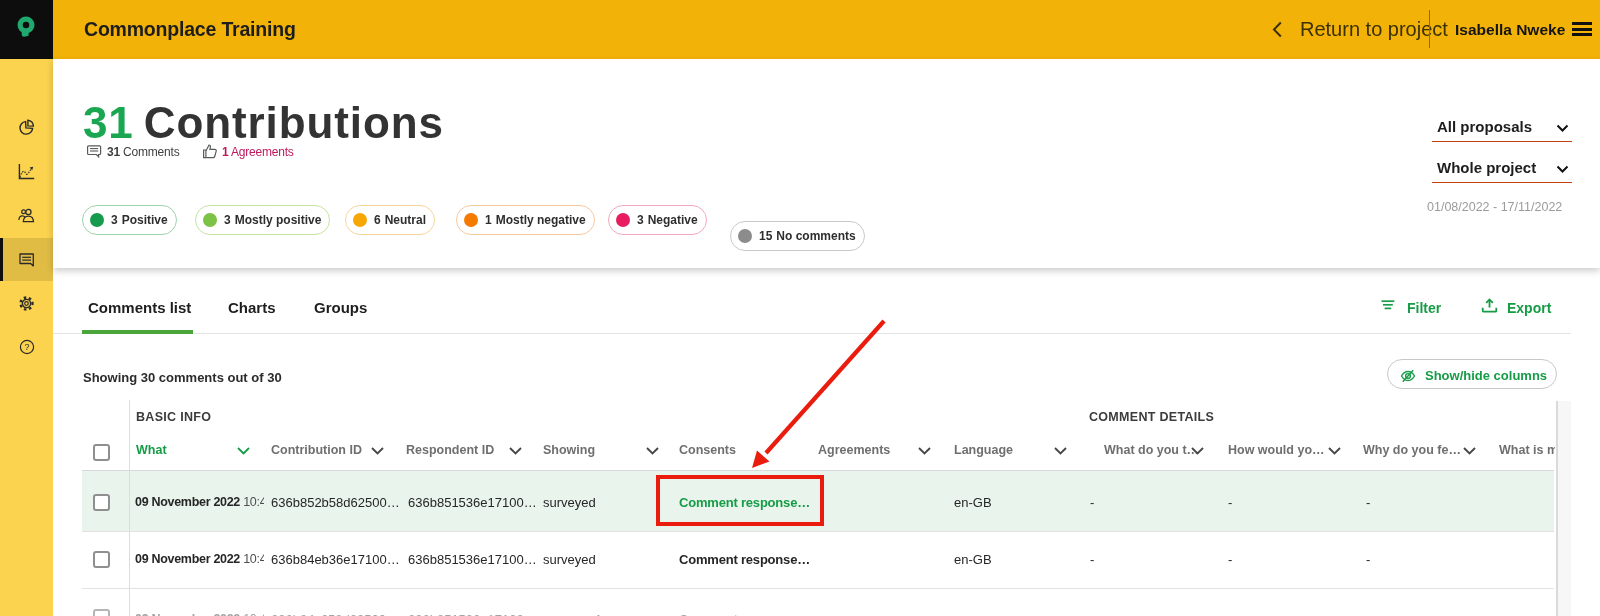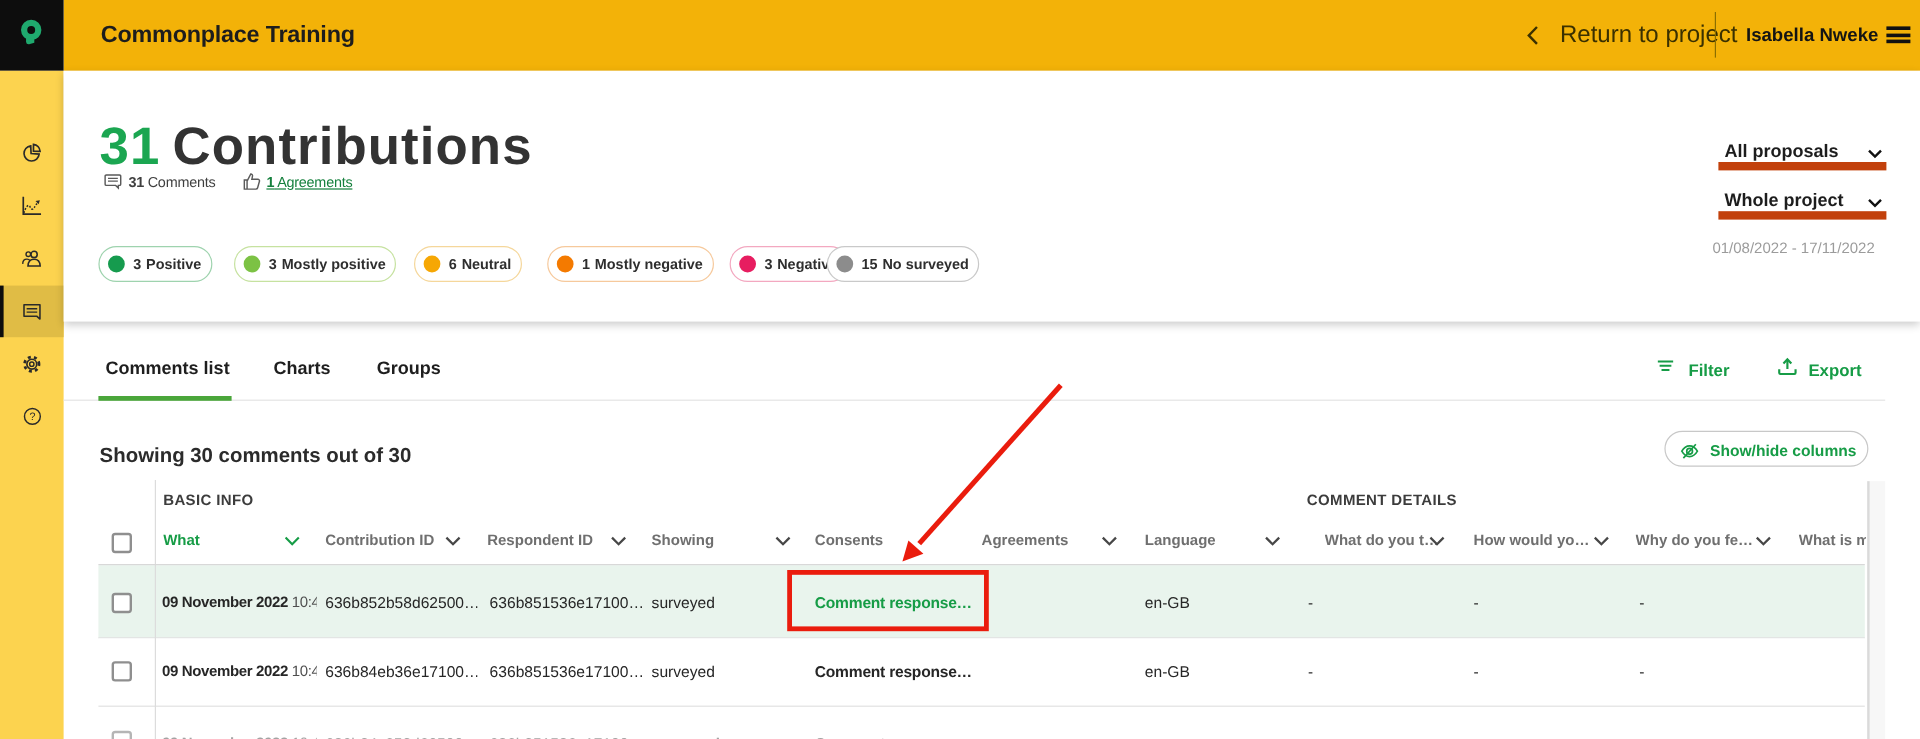"All proposals" .sel { border-bottom: 7px solid #c2410c -> 1px solid #c2410c }
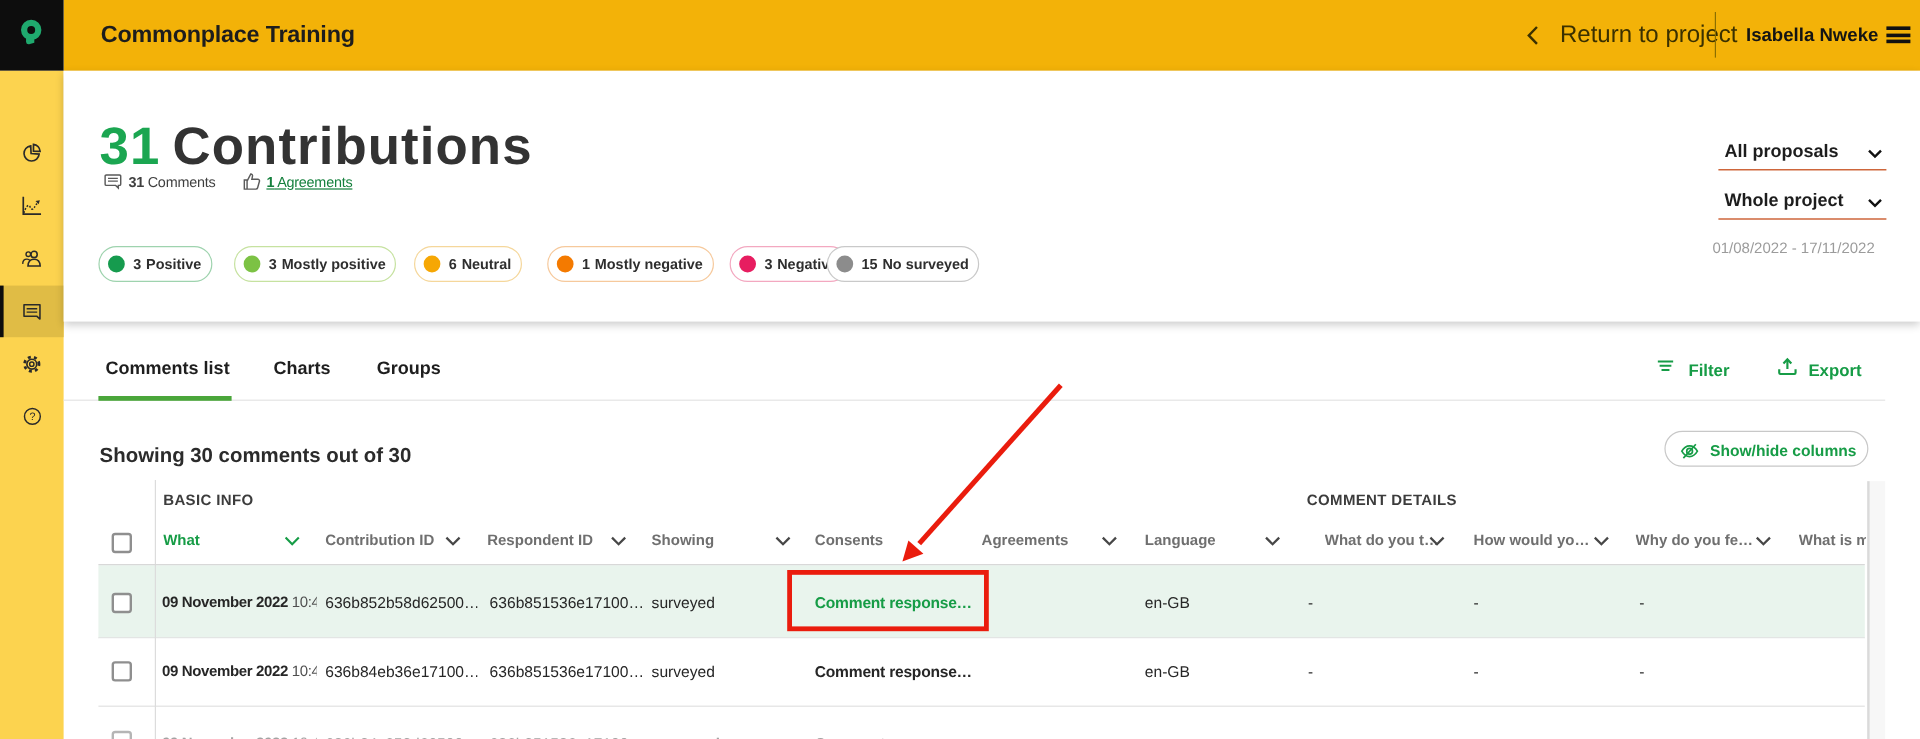"1 Agreements" div.abs { color: #15803d -> #be185d; text-decoration: underline -> none }
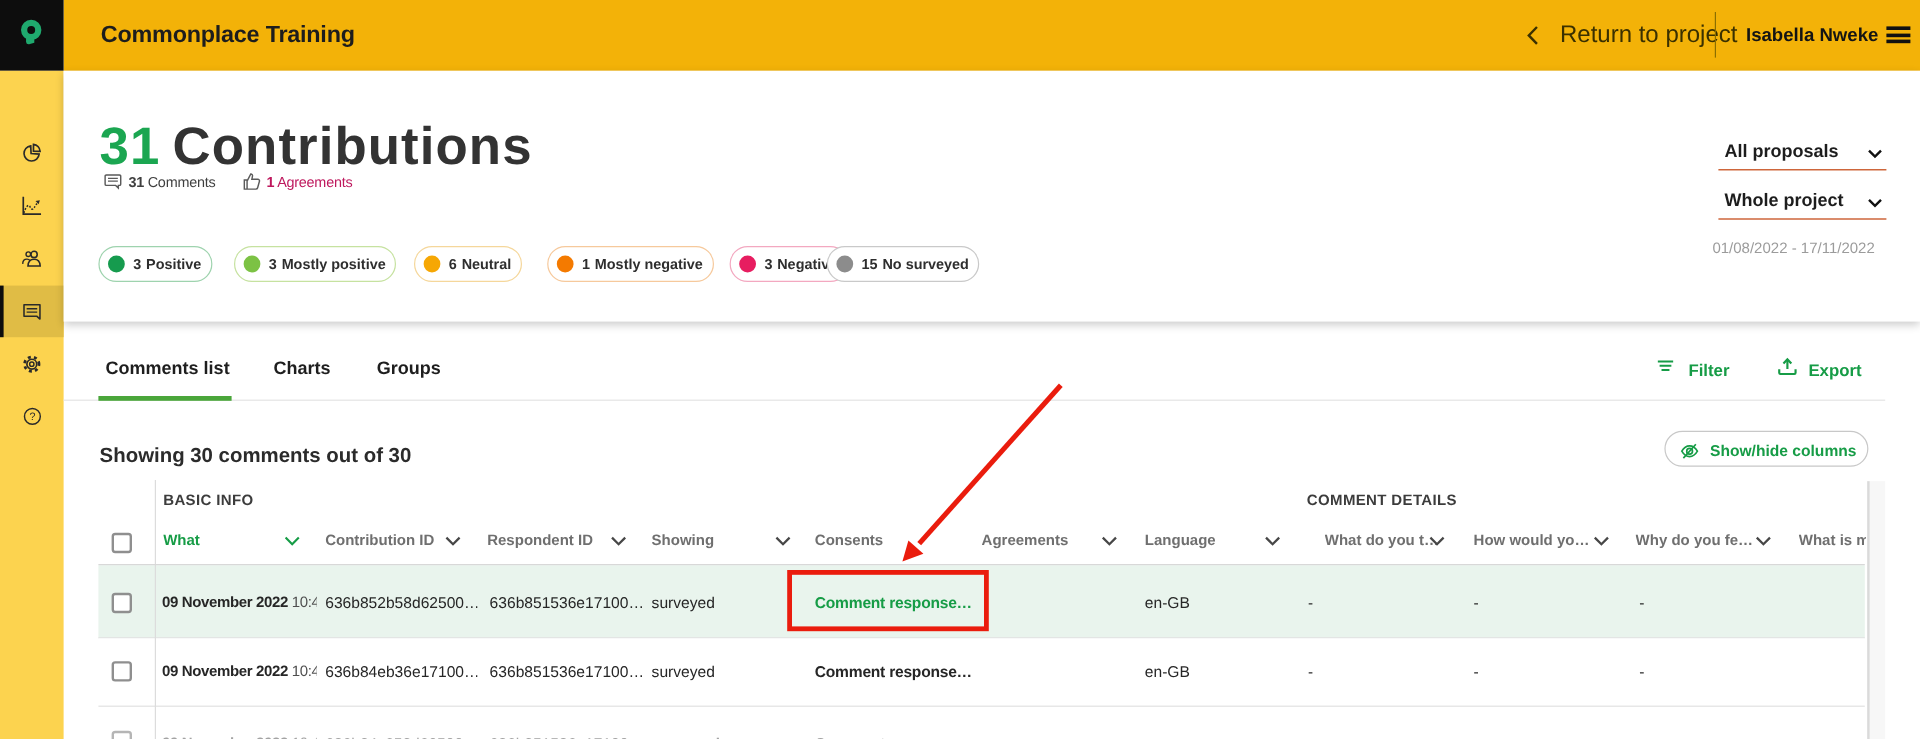"15" div.pill { left: 636px -> 677px; margin-top: none -> 16px }
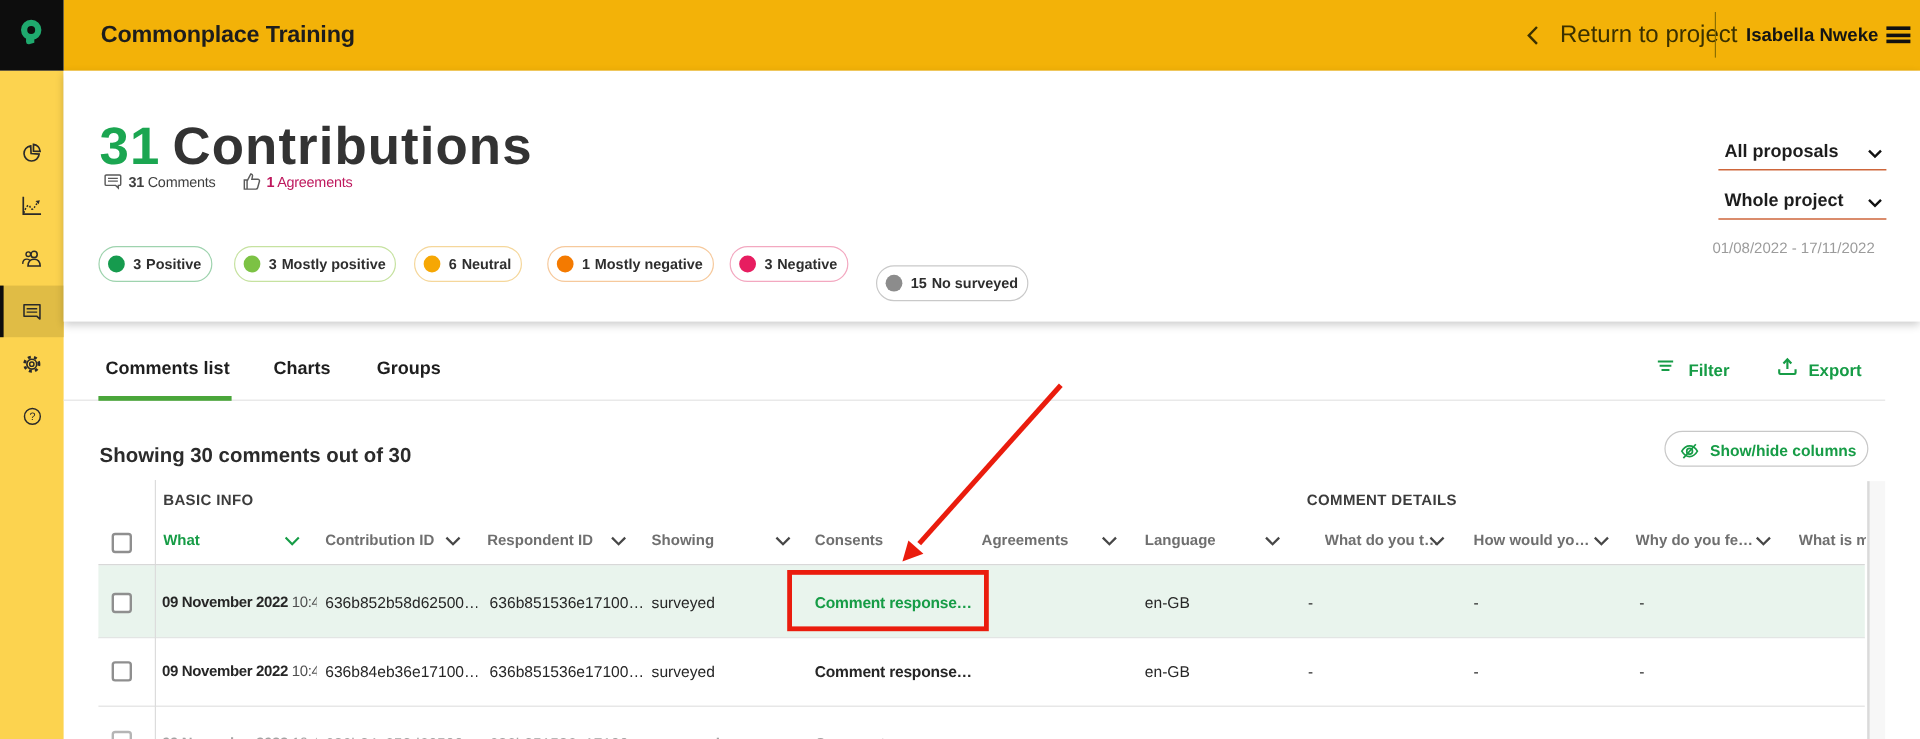"No surveyed" span { text: surveyed -> comments }
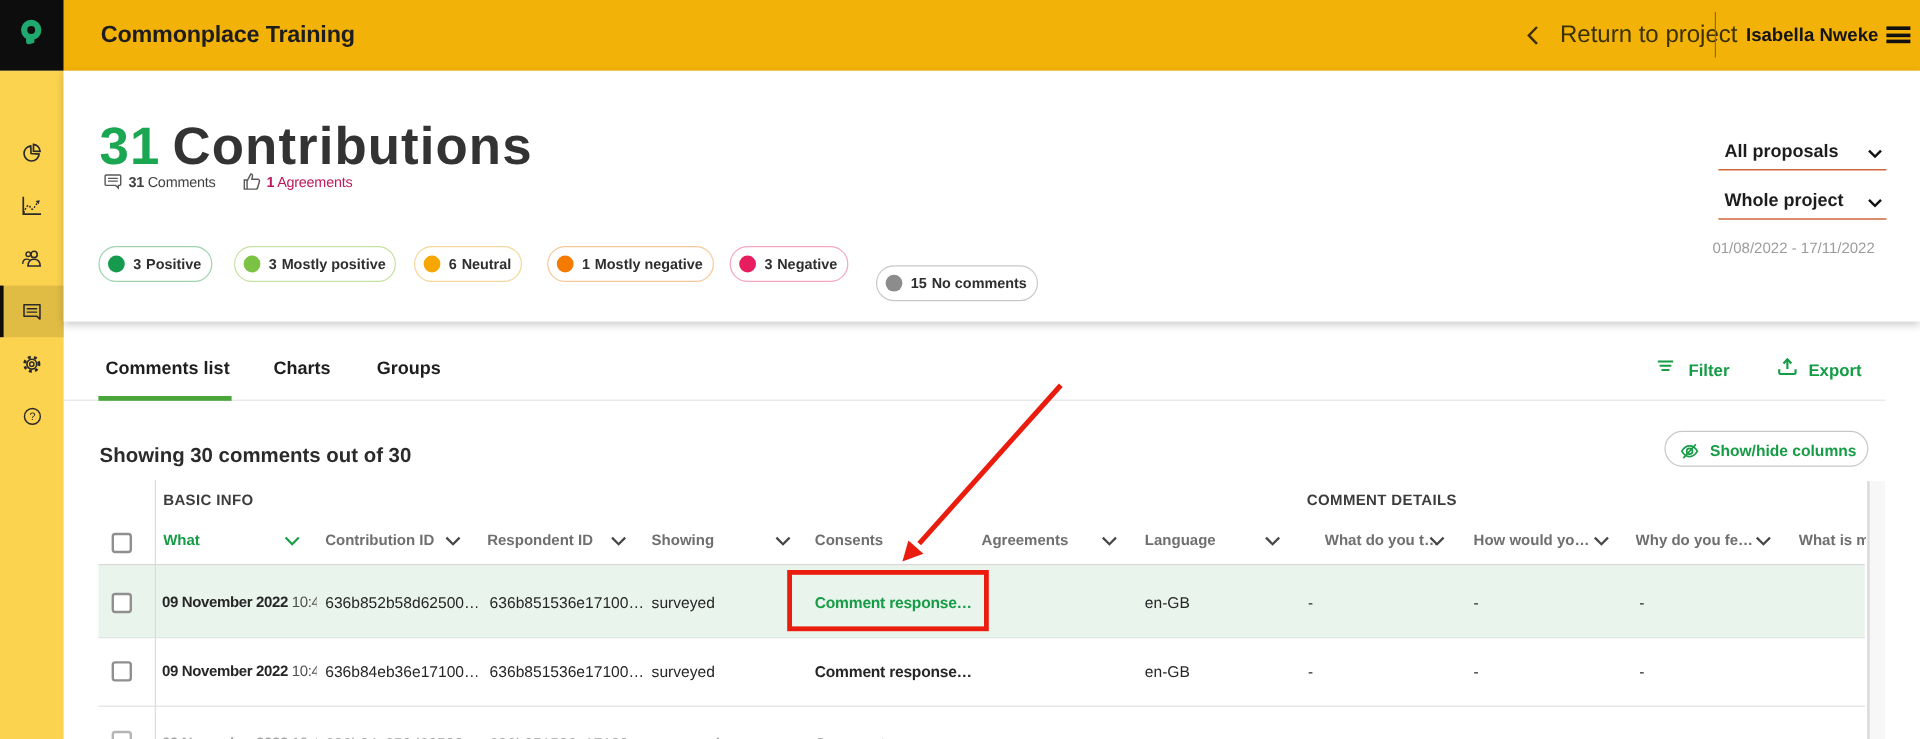"Showing 30 comments out of" div.abs { font-size: 17px -> 13px }
